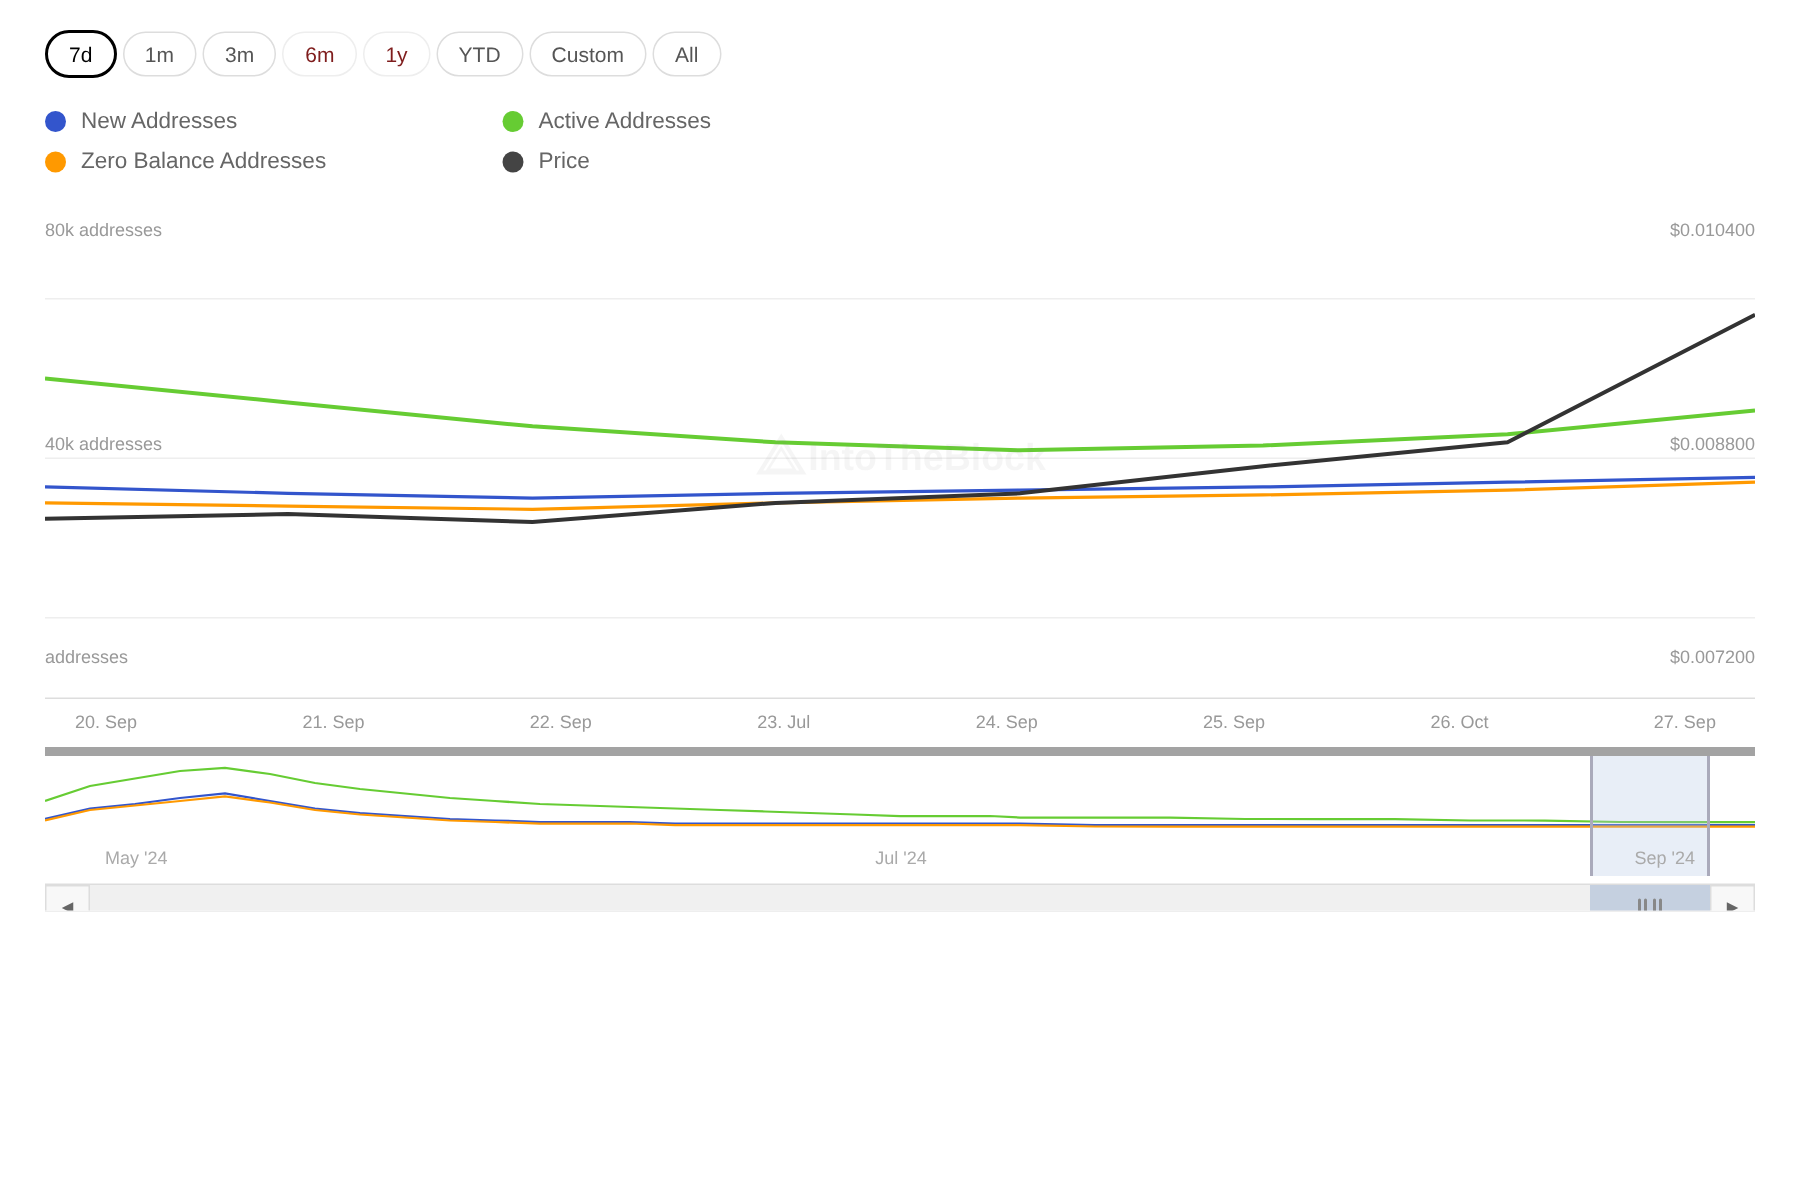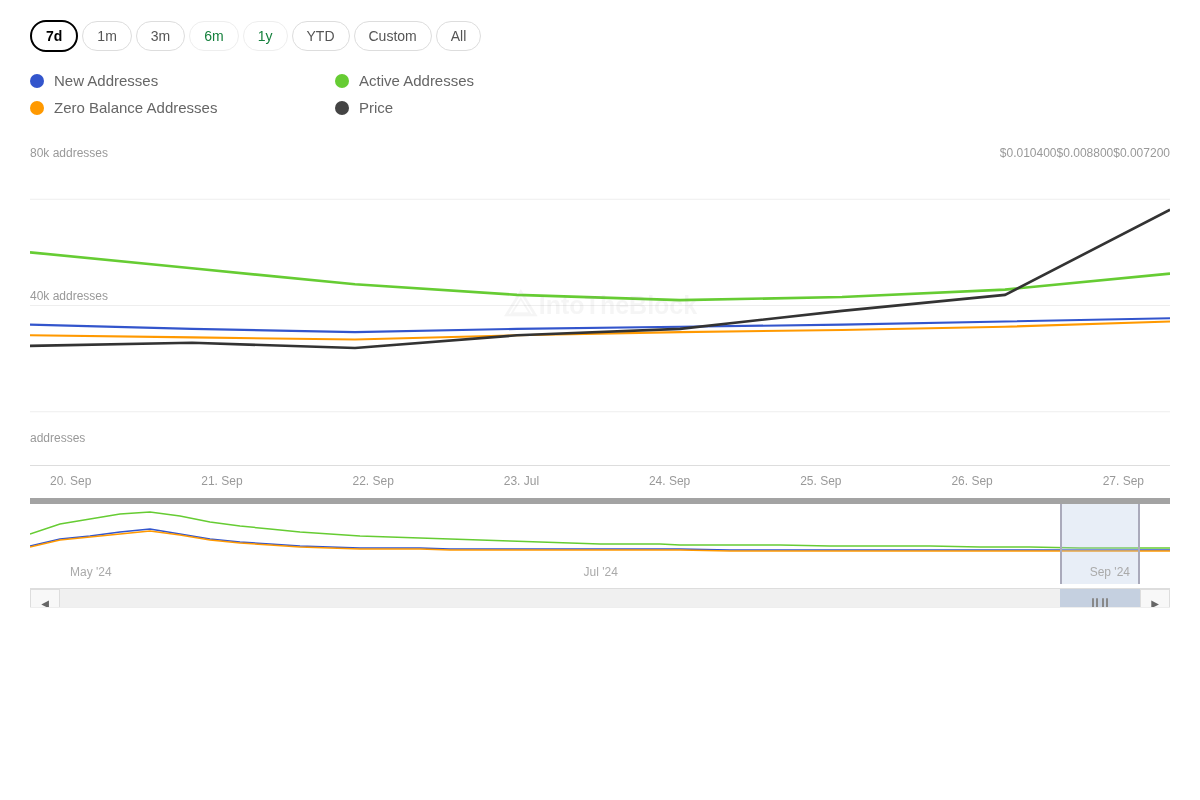"7d" .time-btn.active { font-weight: 700 -> 400 }
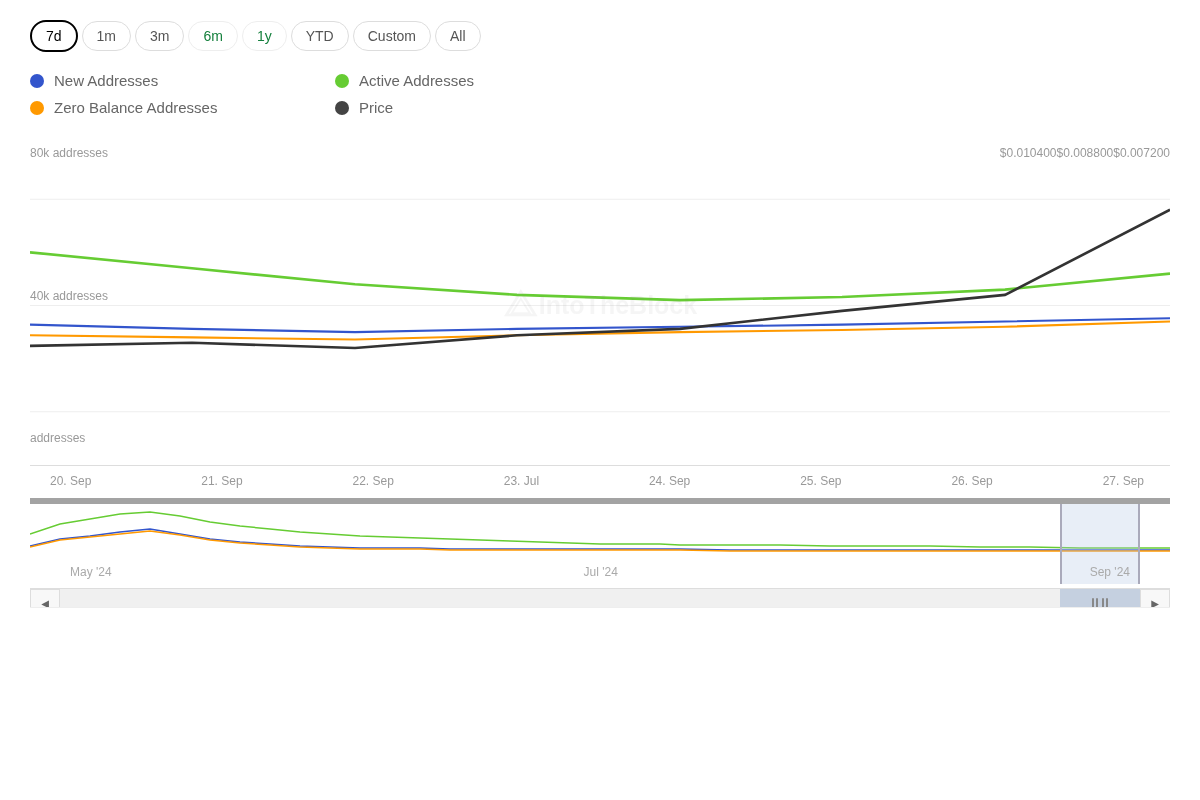"6m" .time-btn.disabled { color: #15803d -> #7f1d1d }
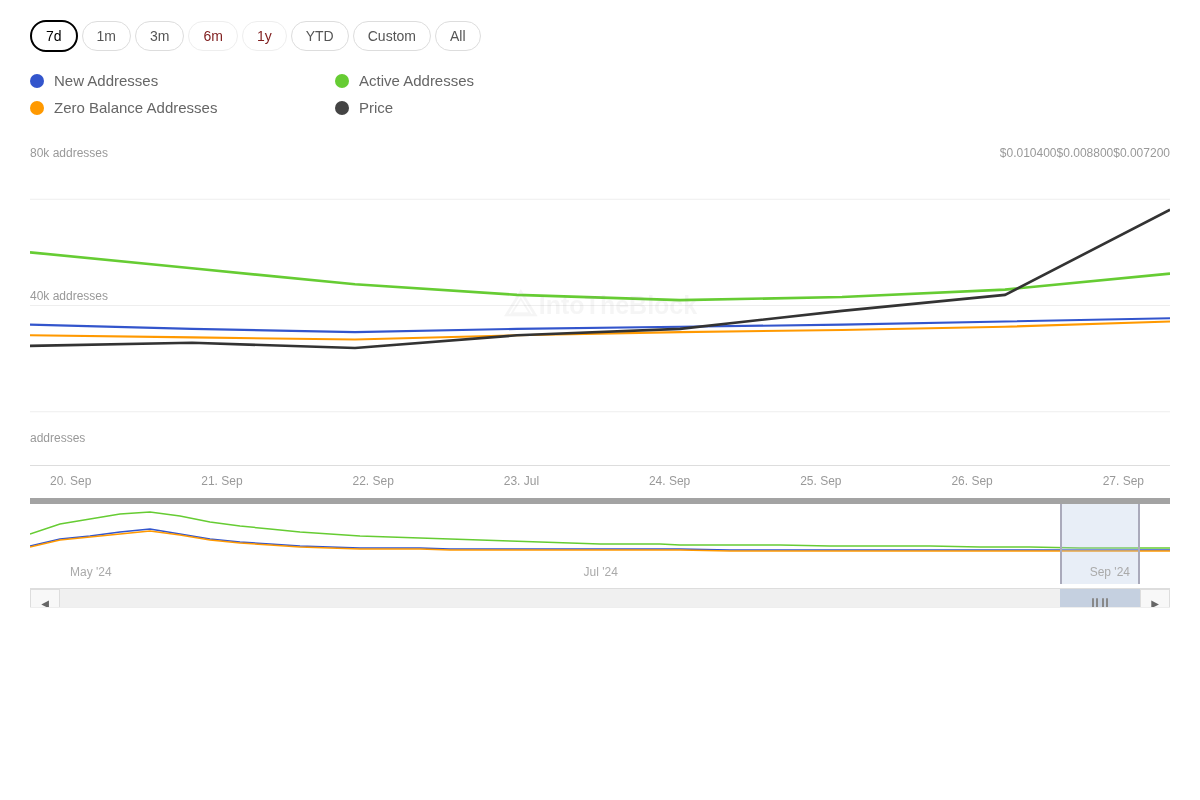"$0.010400" .y-axis-right { align-items: flex-start -> center; flex-direction: row -> column }
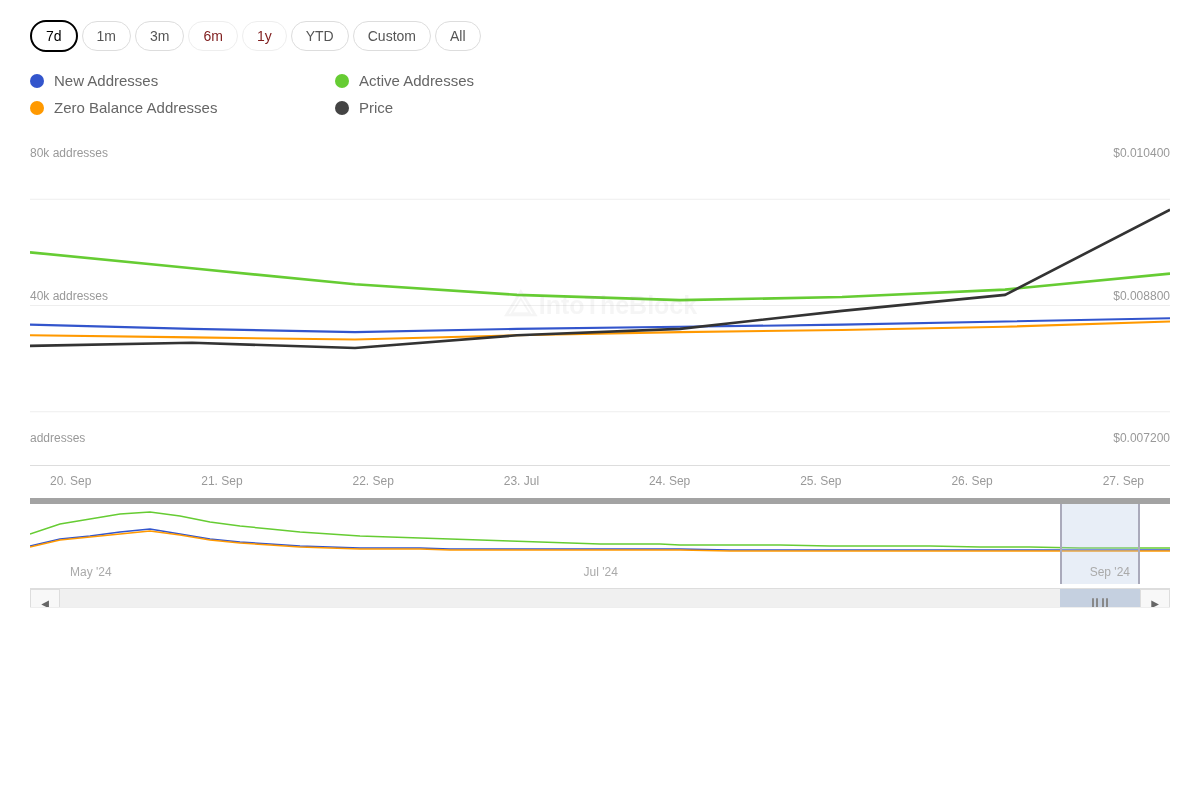"26. Sep" span.x-label { text: Sep -> Oct }
